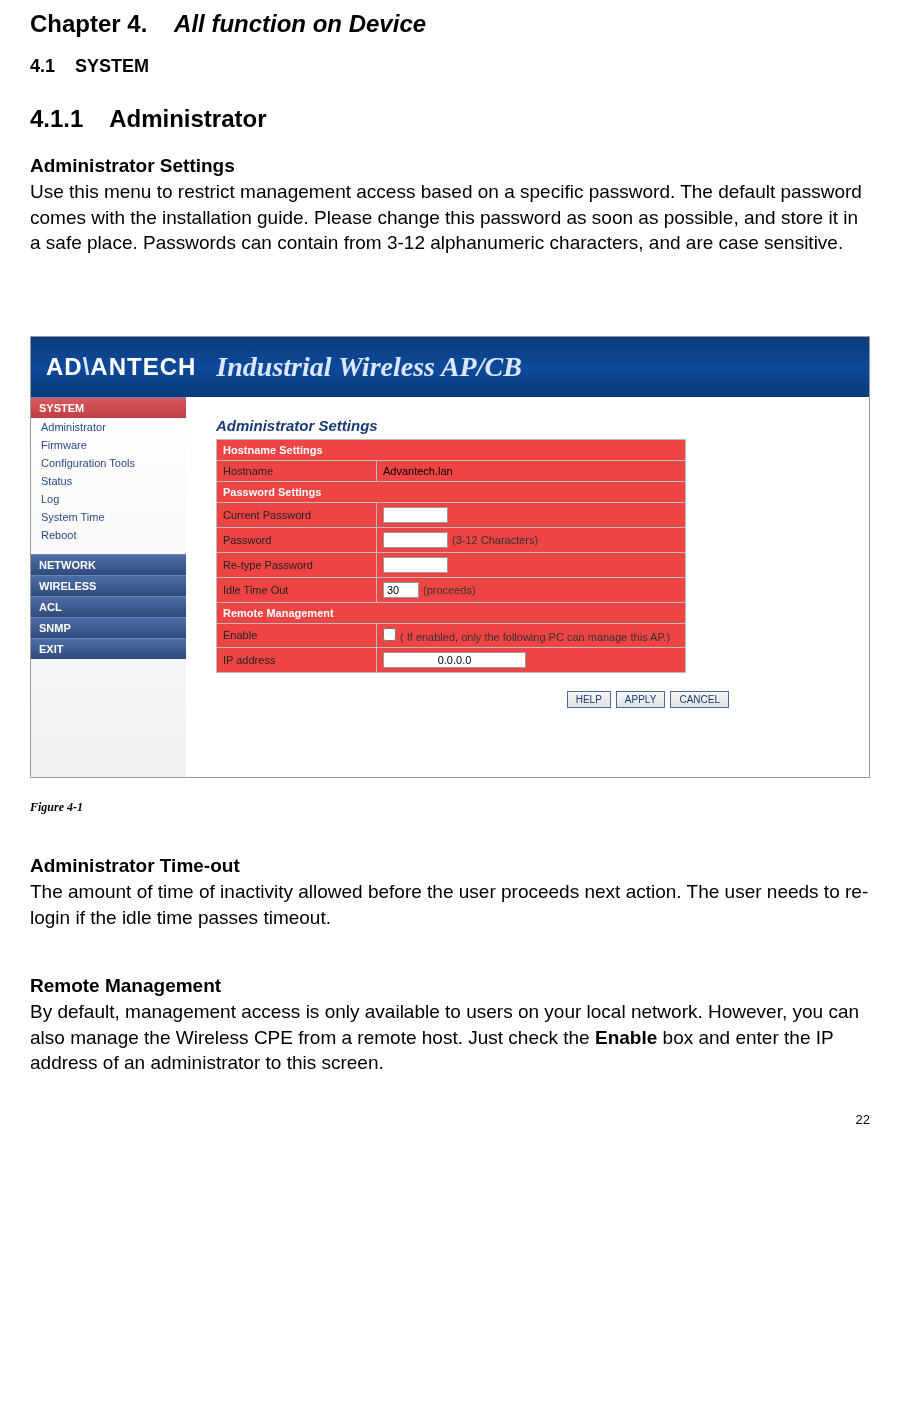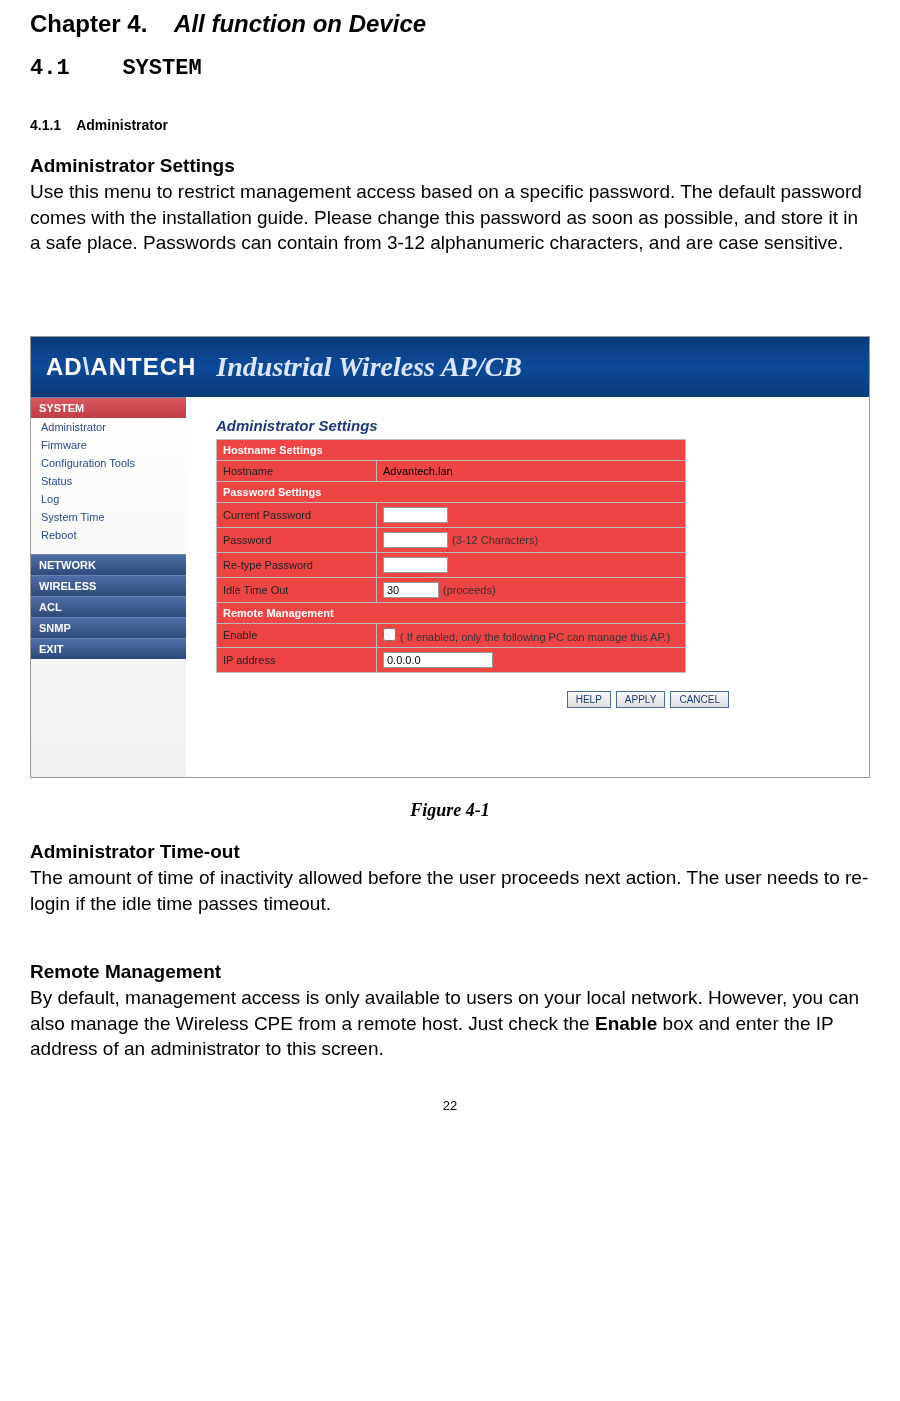"4.1 SYSTEM" .section-title { font-family: Liberation Mono, monospace -> Liberation Sans, sans-serif; font-size: 22px -> 18px; margin-bottom: 36px -> 28px }
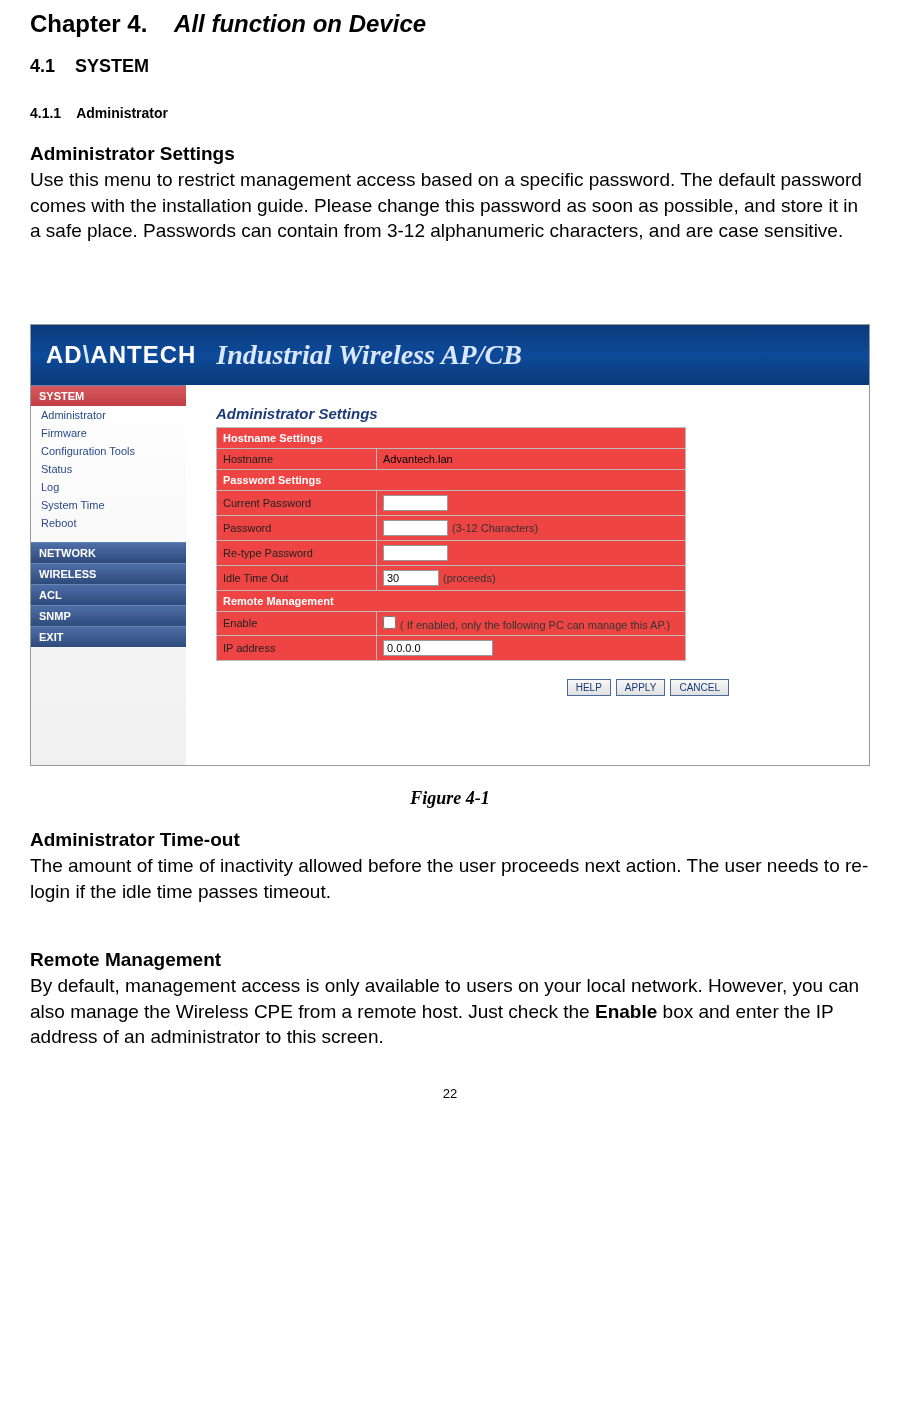"4.1.1 Administrator" .subsection-title { font-size: 14px -> 24px }
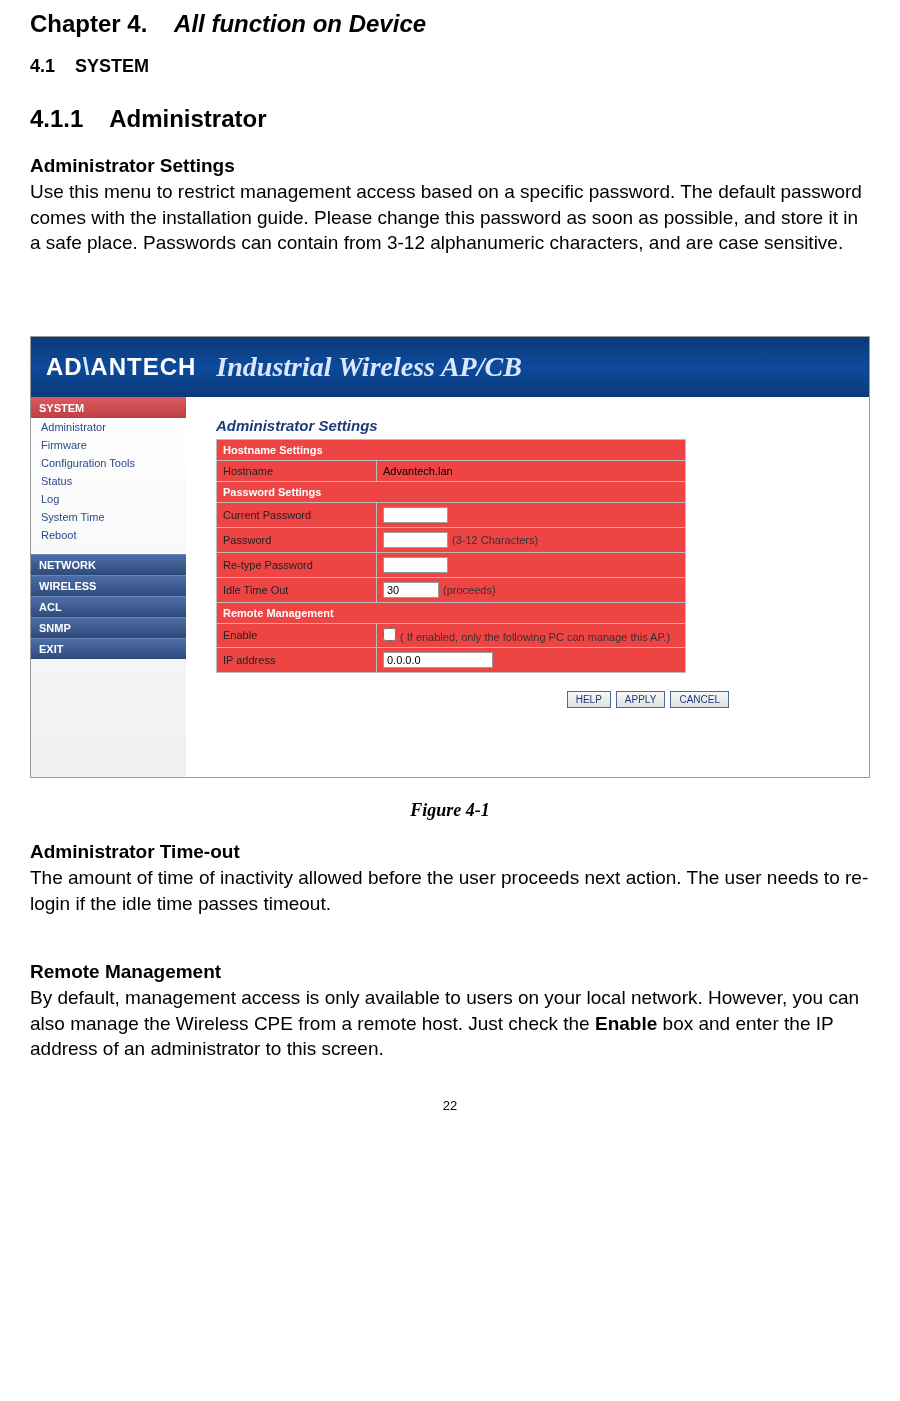"30" input.ss-input-text { width: 56px -> 36px }
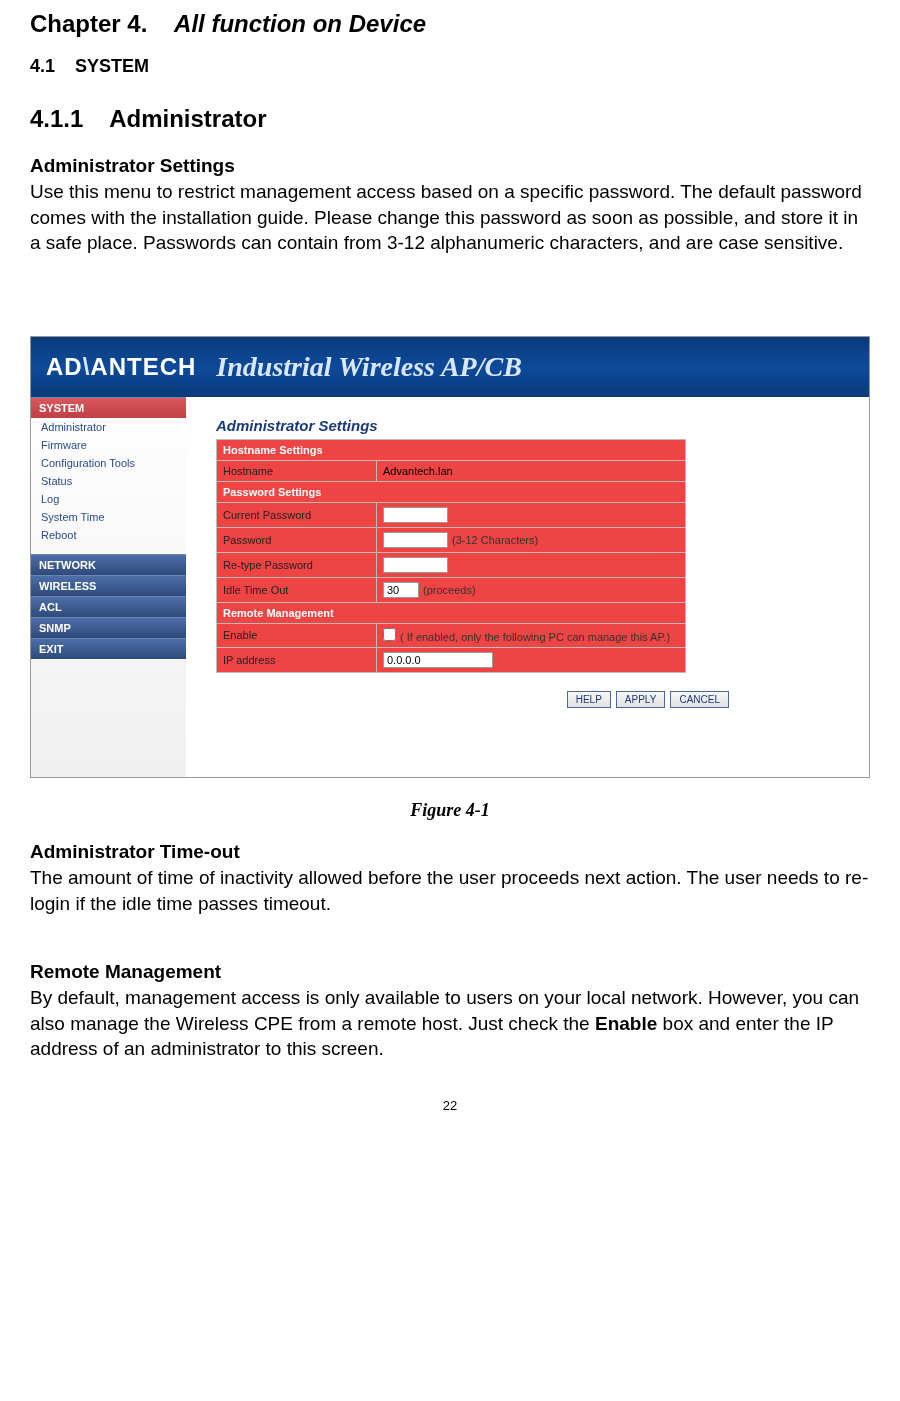"0.0.0.0" .ss-input-med { text-align: none -> center; width: 110px -> 143px }
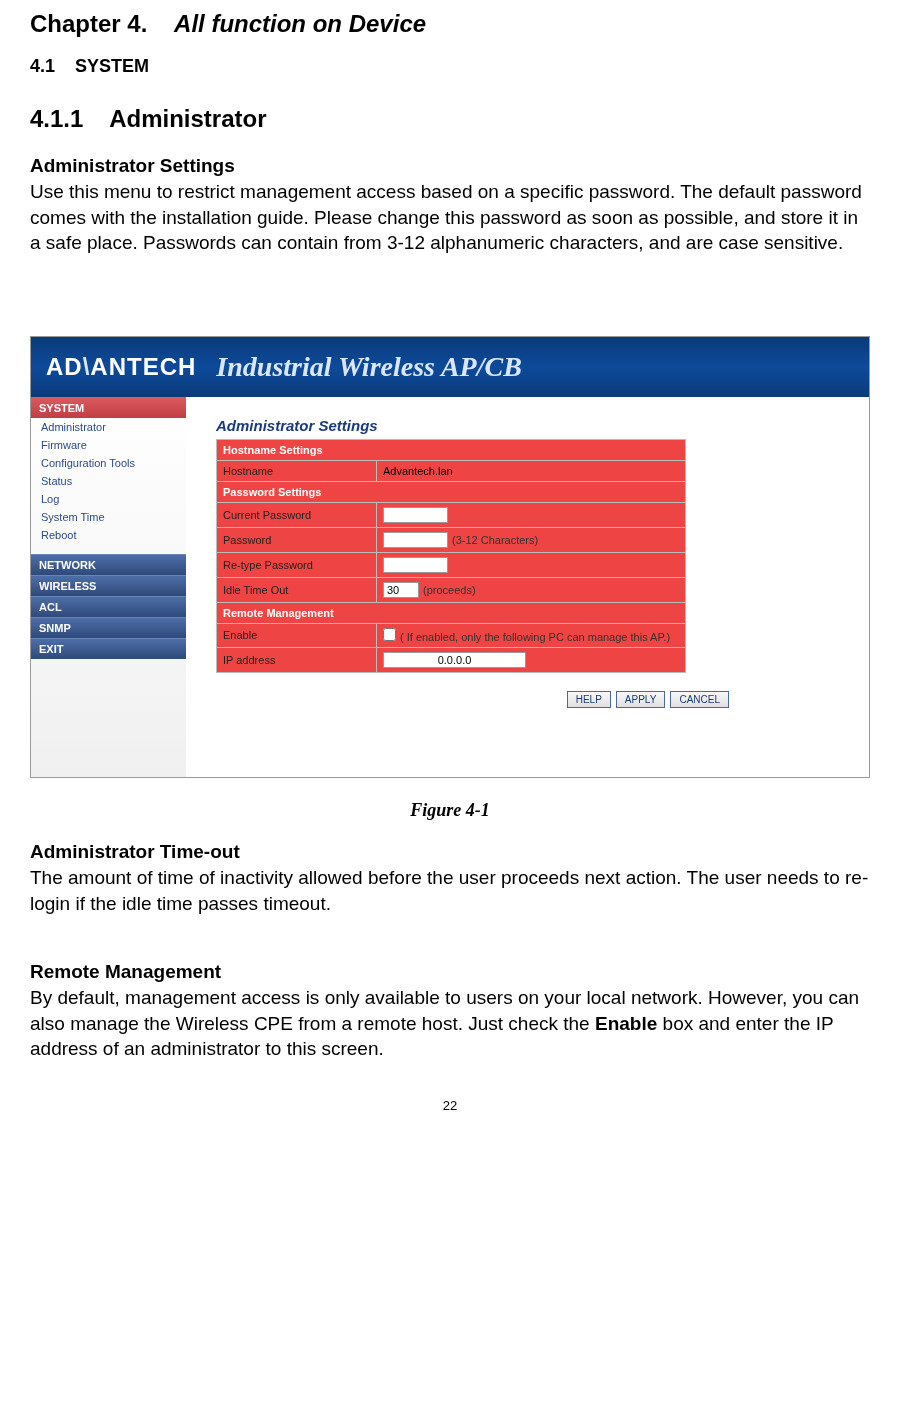"Figure 4-1" .figure-caption { font-size: 18px -> 12px; margin: 22px 0 20px 0 -> 22px 0 40px 0; text-align: center -> left }
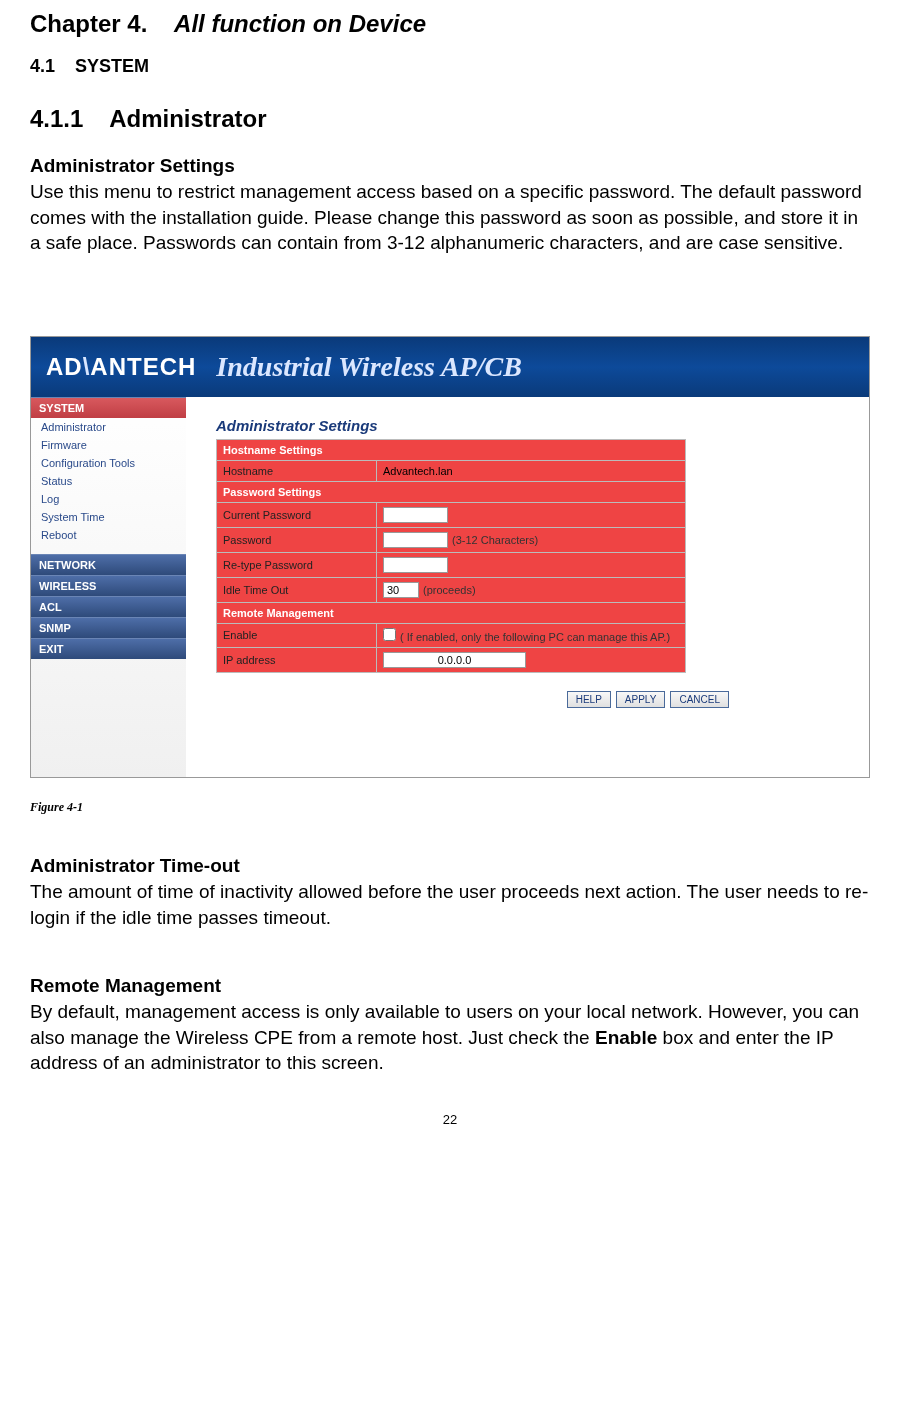"22" .page-number { text-align: center -> right }
